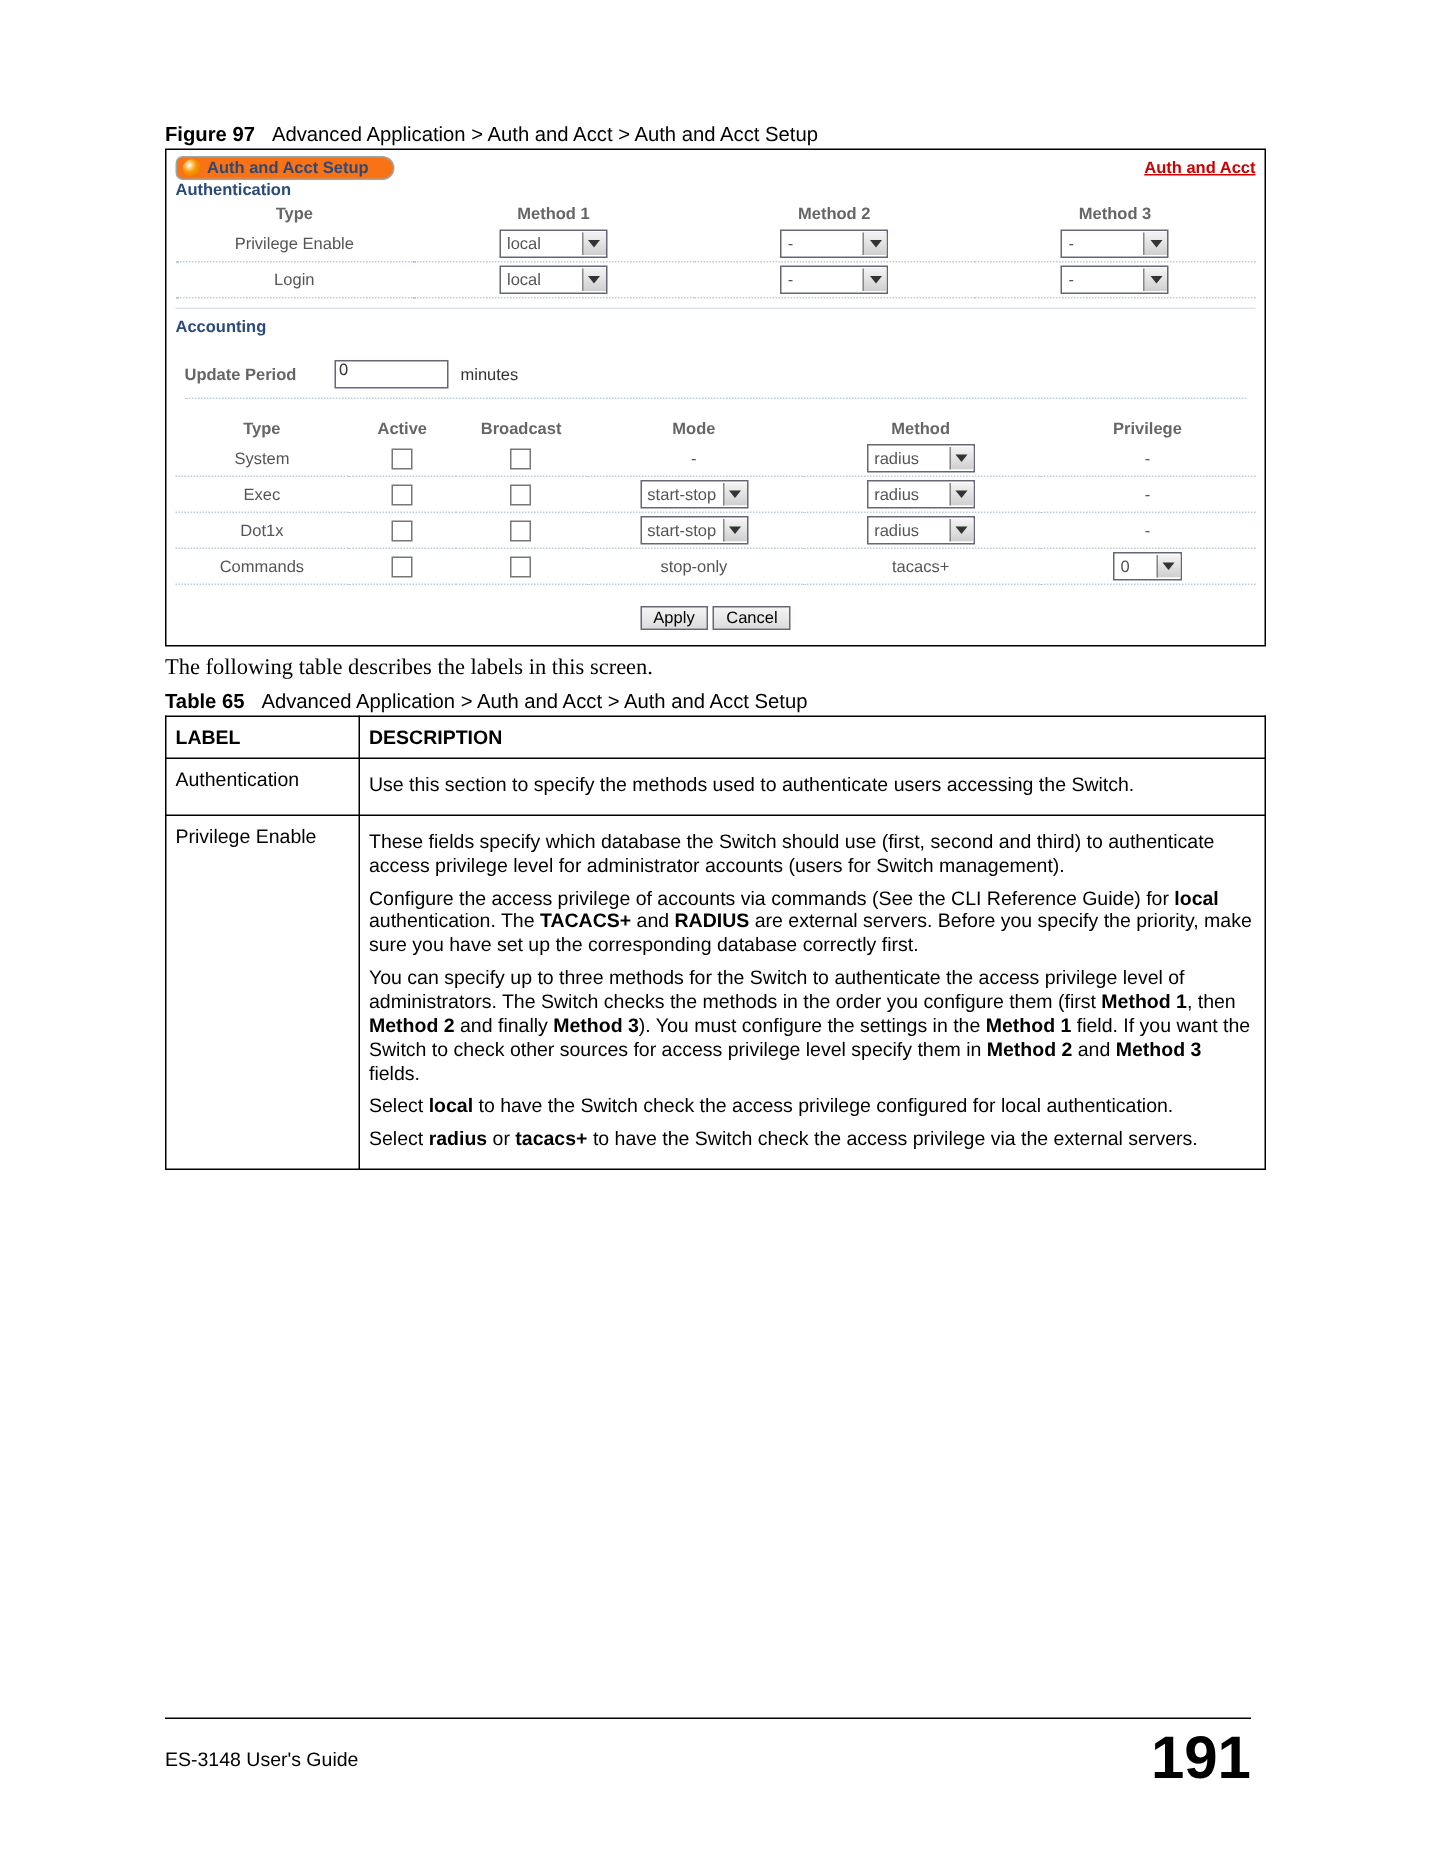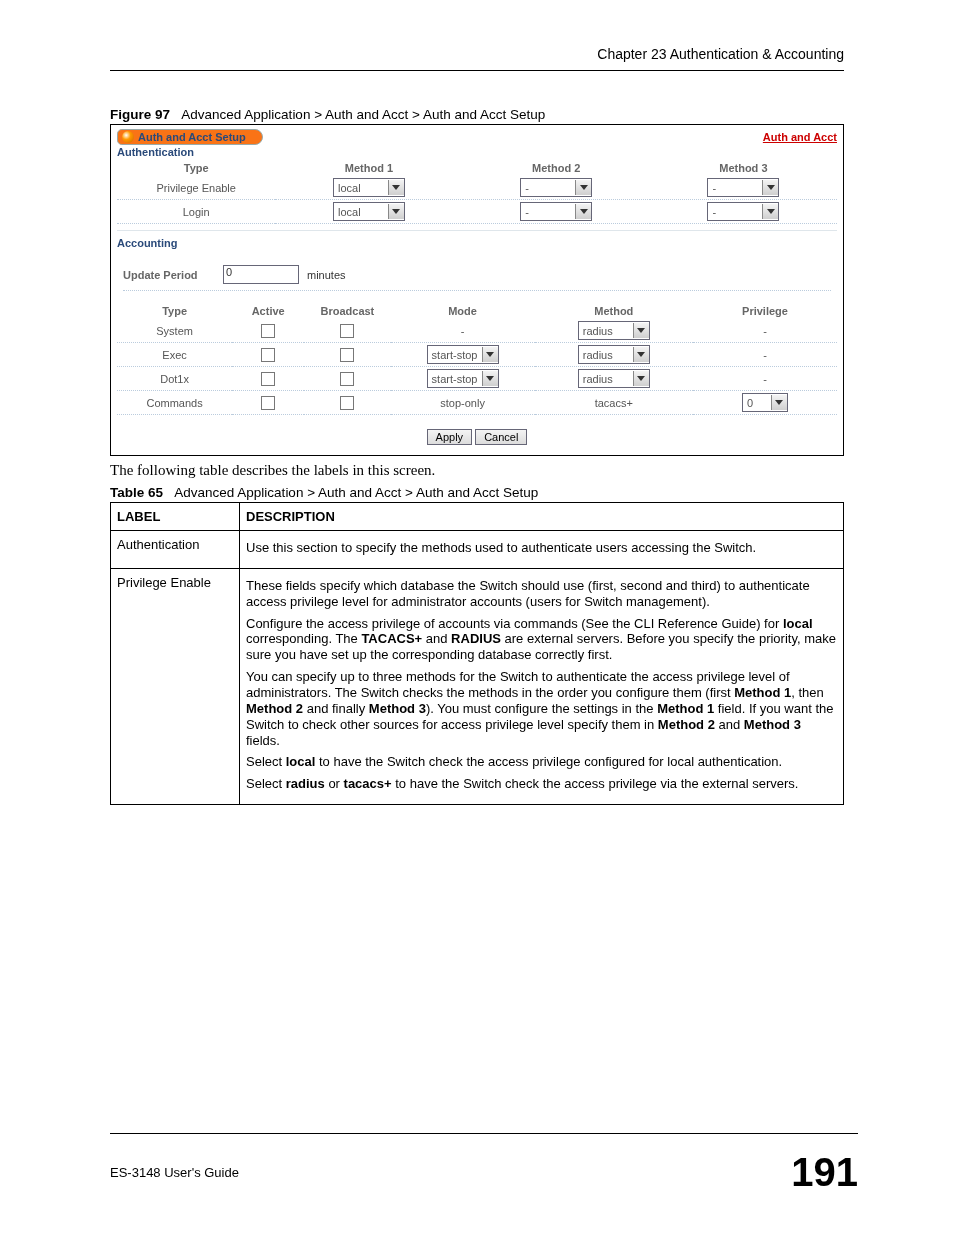"Chapter 23 Authentication & Accounting" div.chapter-header { html: <div>Chapter 23 Authentication &amp; Accounting</div> -> none }
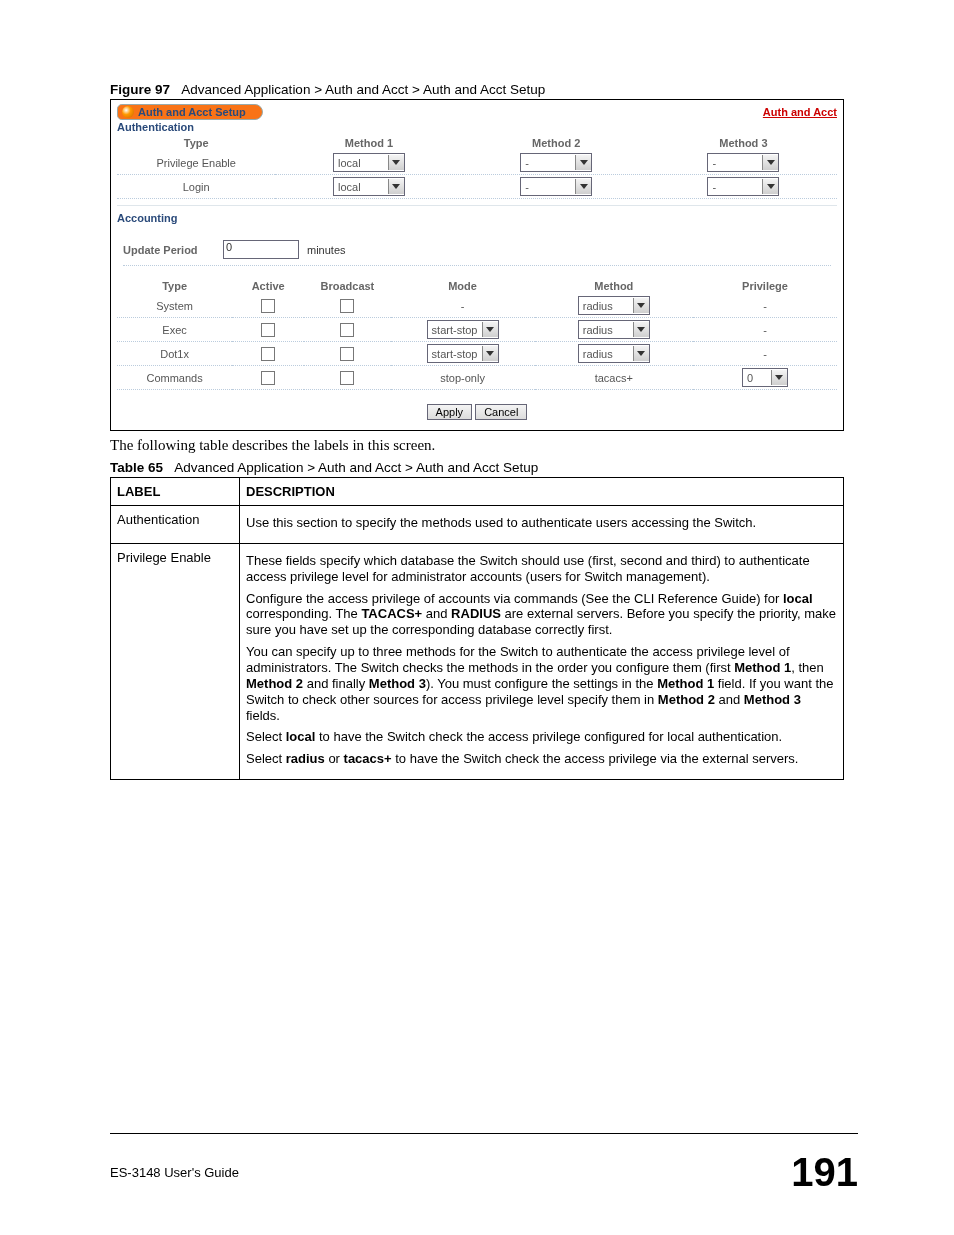"corresponding. The" span { text: corresponding -> authentication }
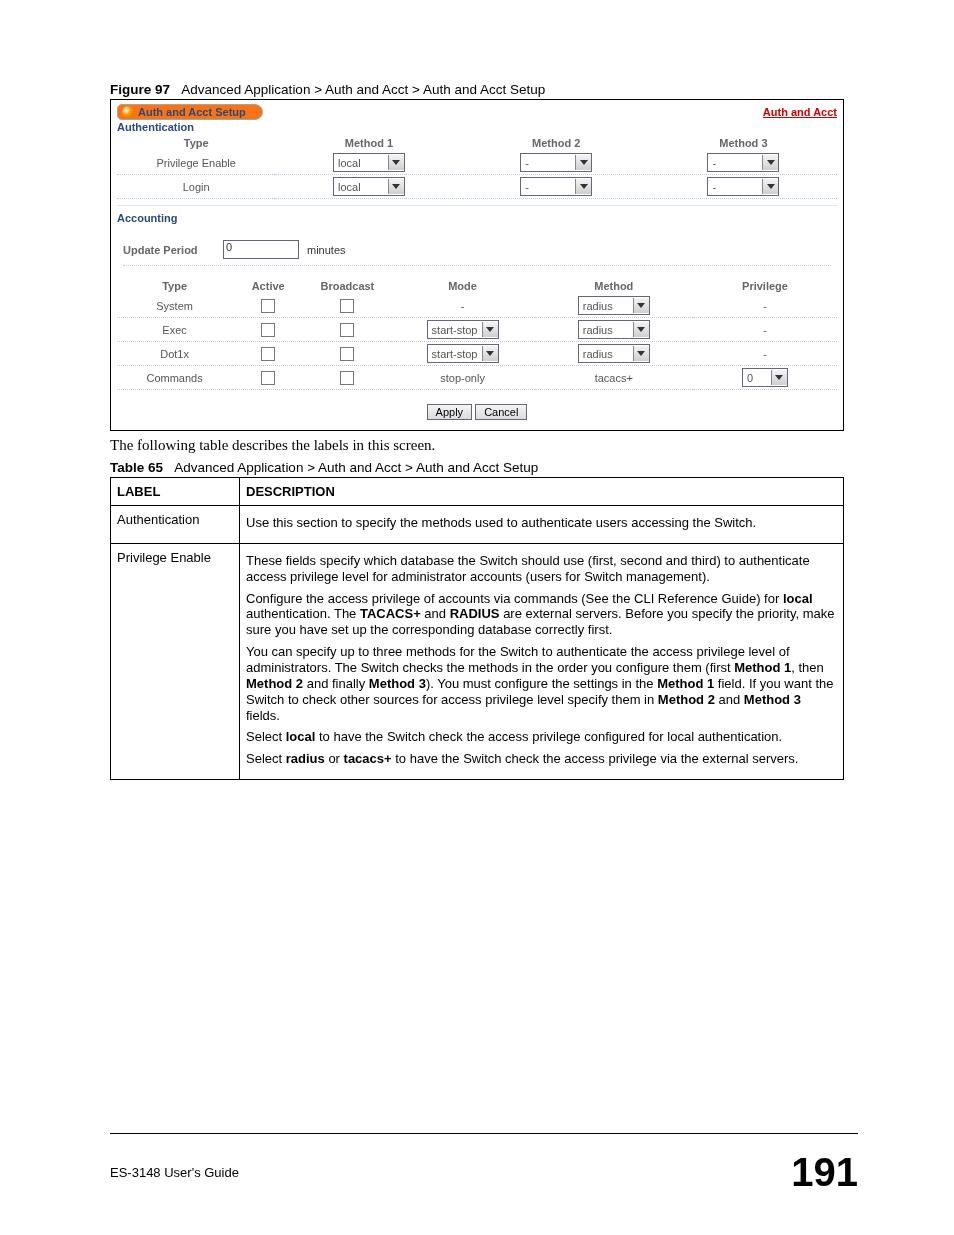"ES-3148 User's Guide" .footer { padding-top: 16px -> 4px; right: 96px -> 120px }
